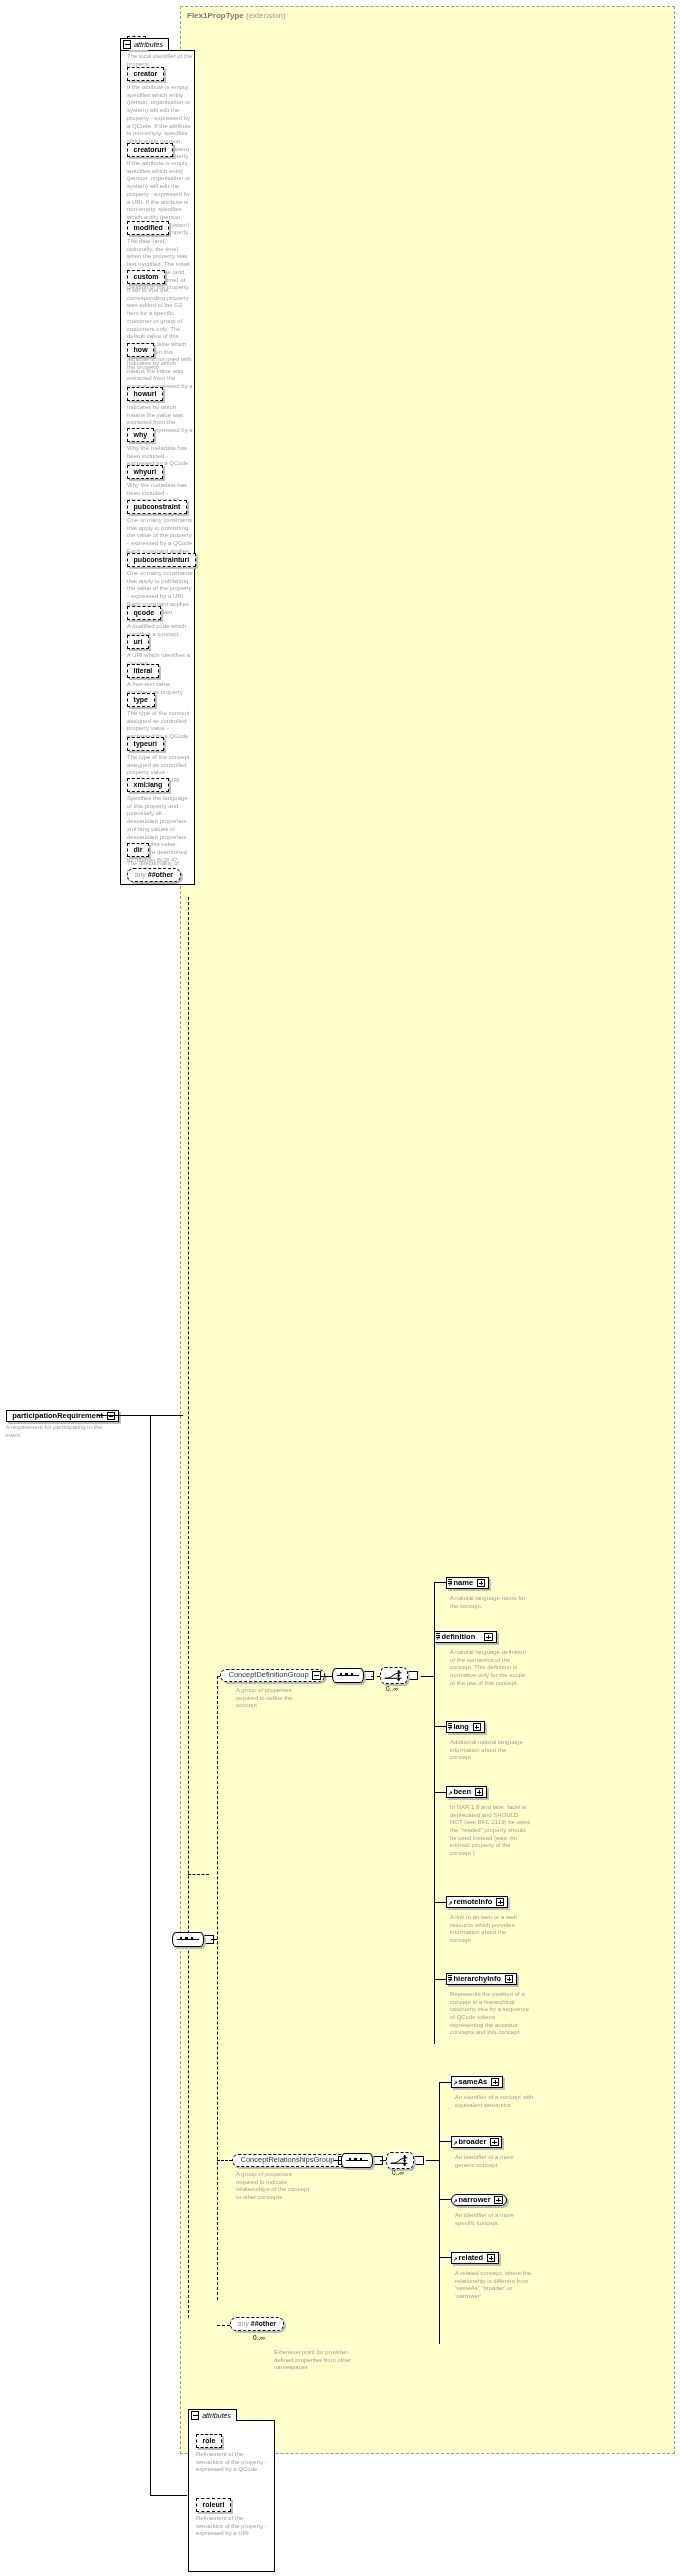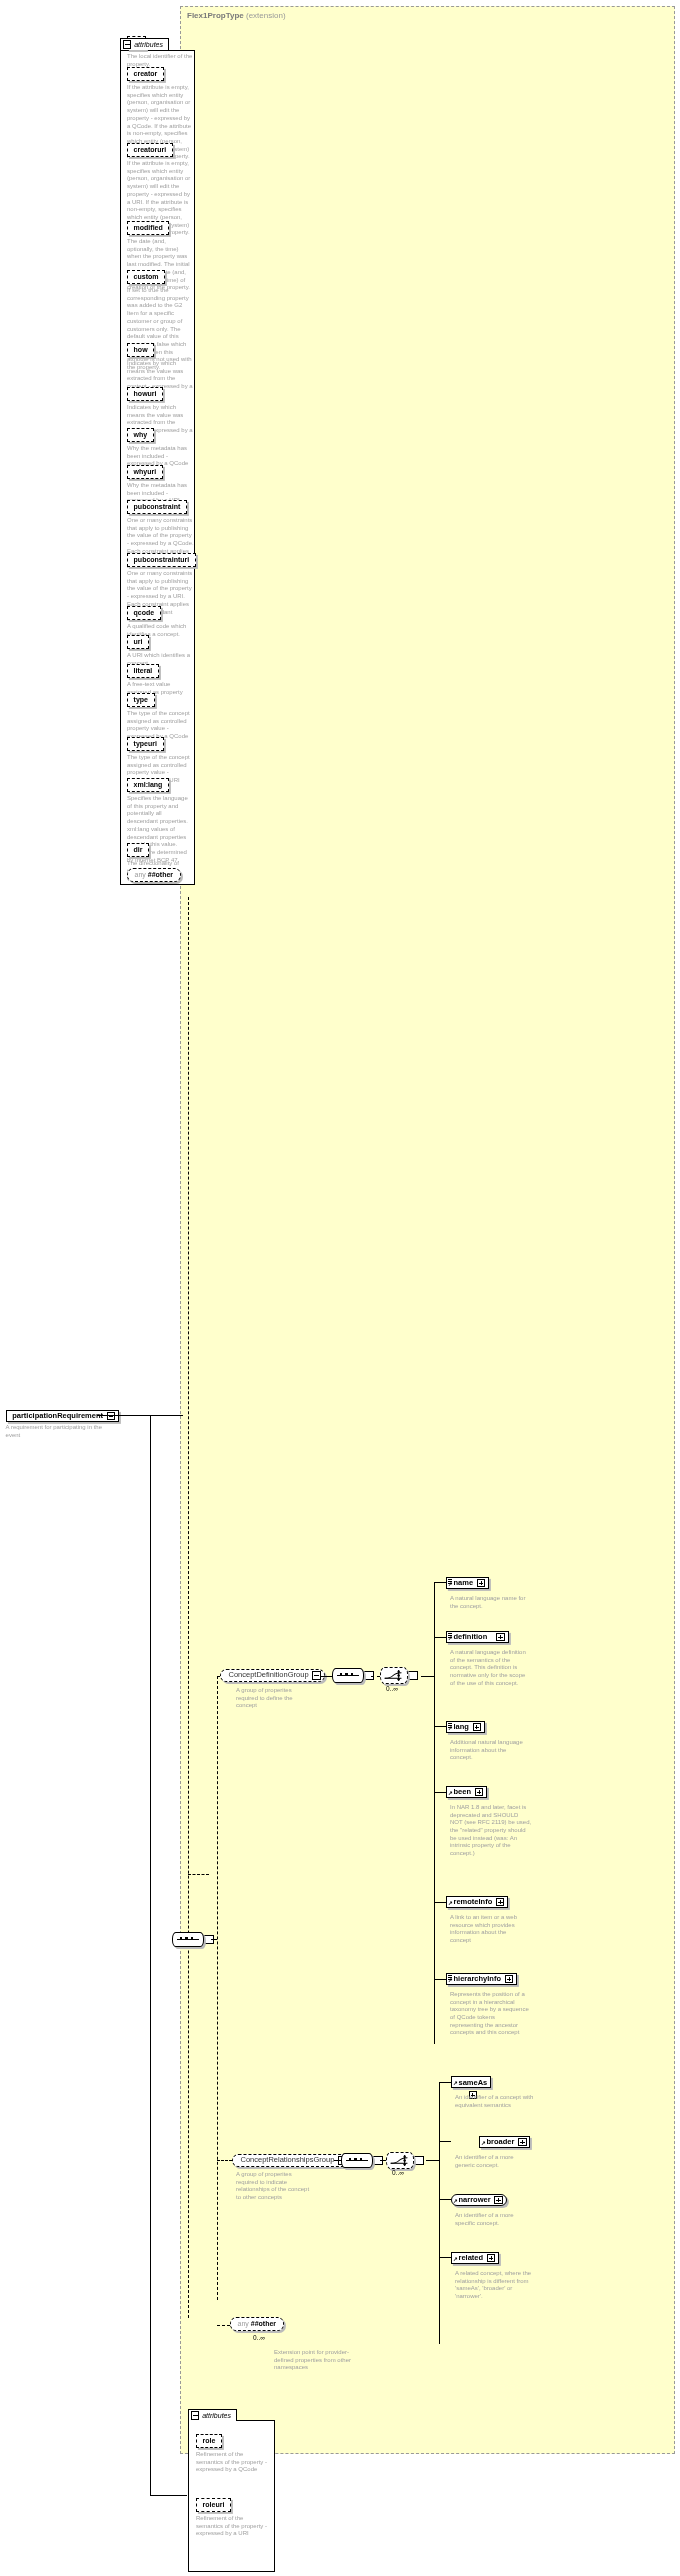"definition" div.elem { left: 446px -> 434px }
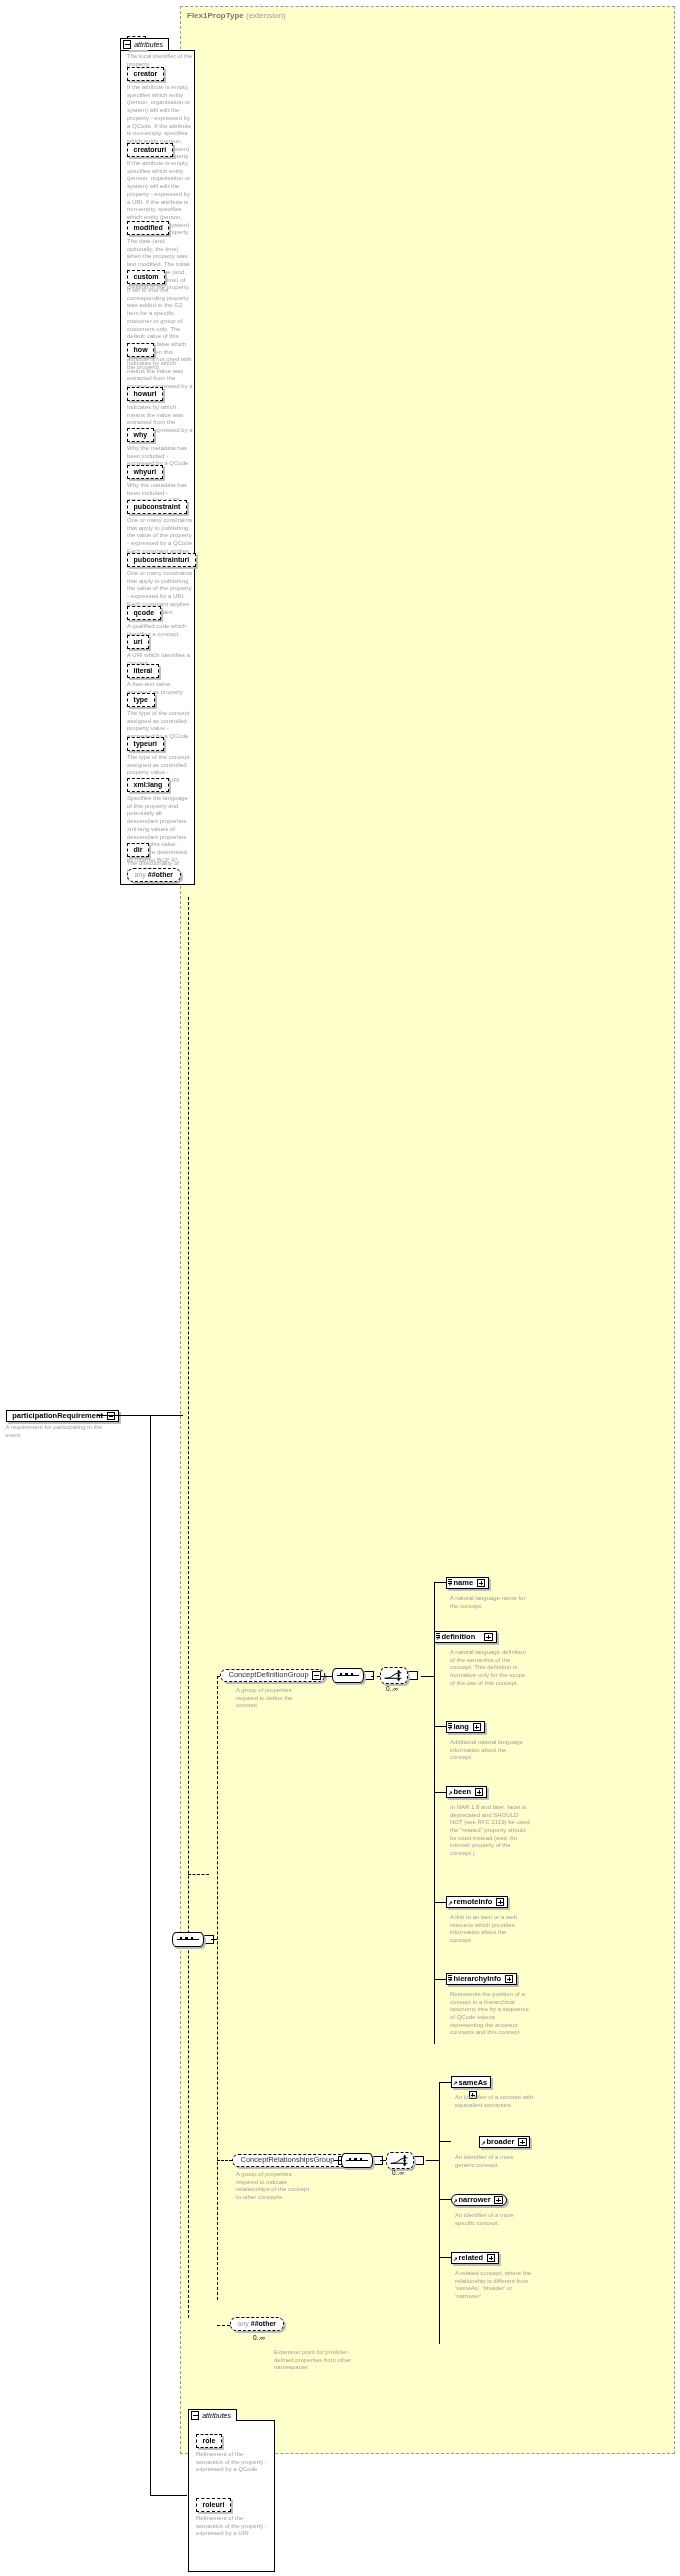"sameAs" div.elem { flex-direction: column -> none }
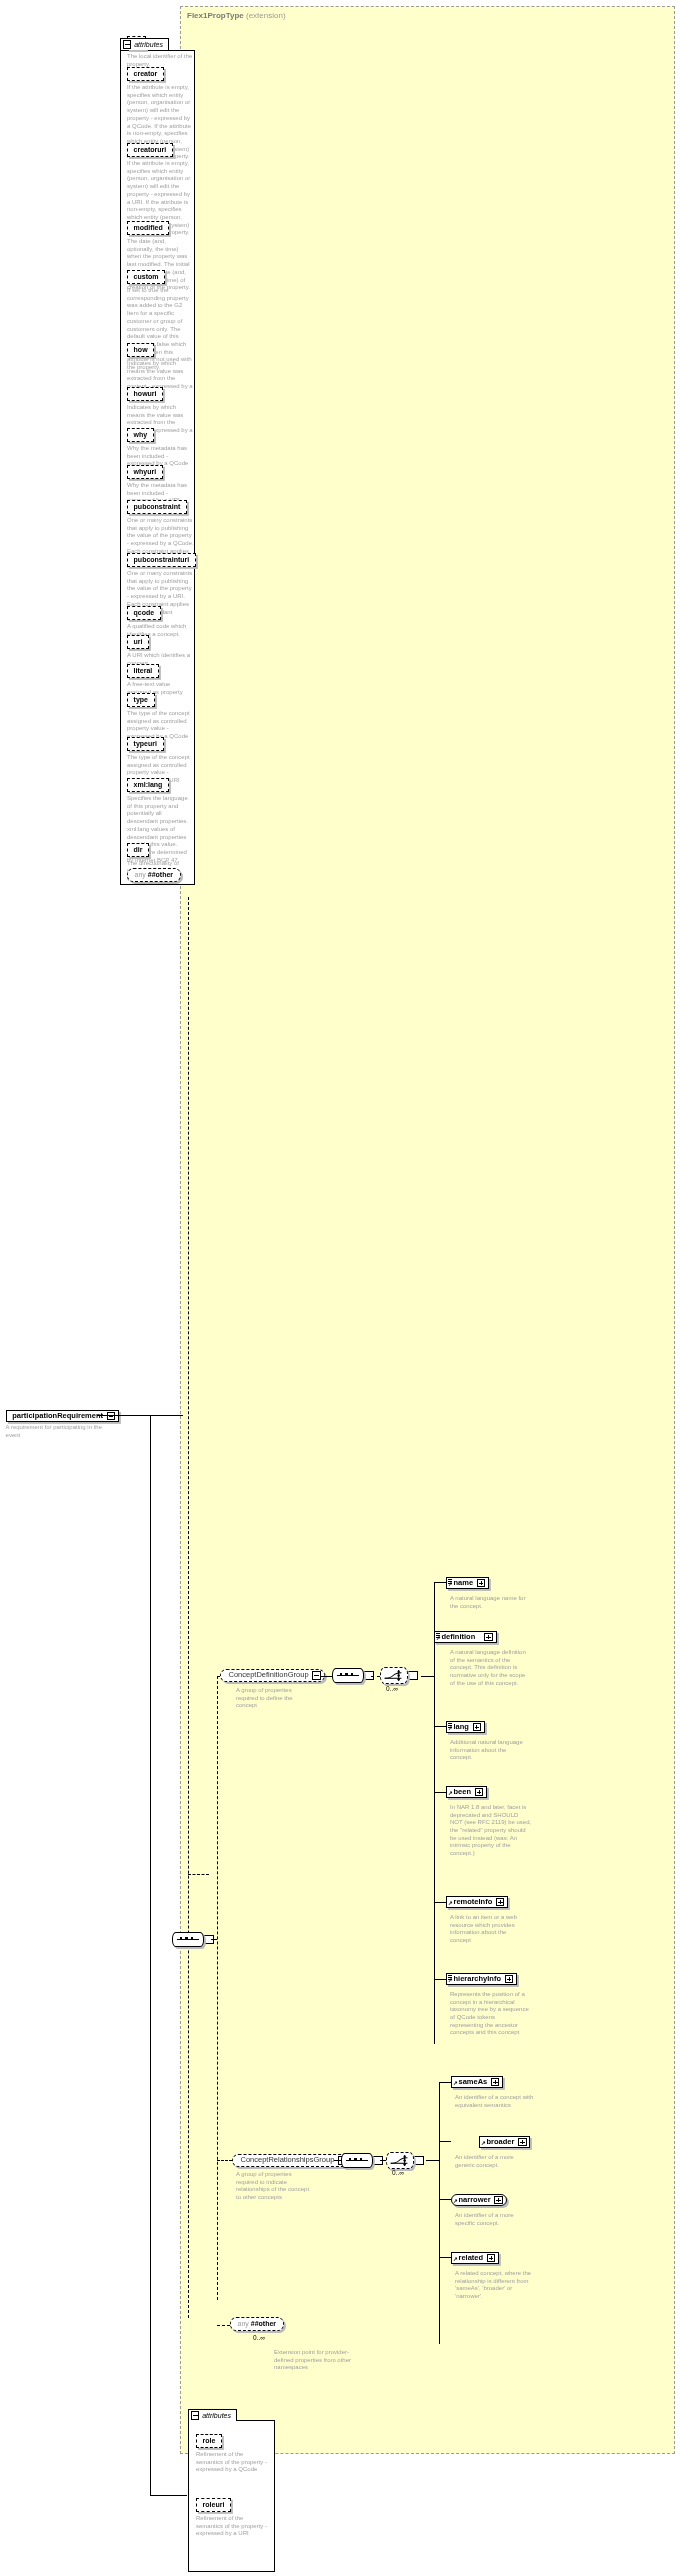"broader" div.elem { margin-left: 28px -> none }
